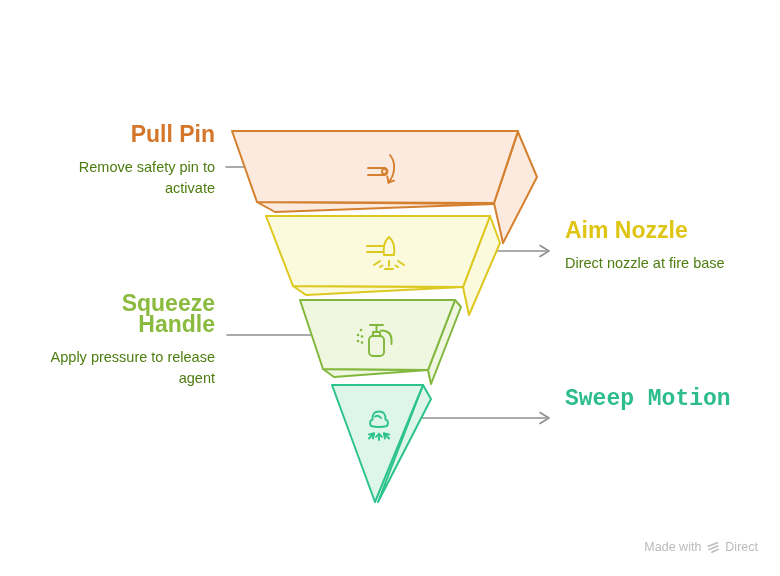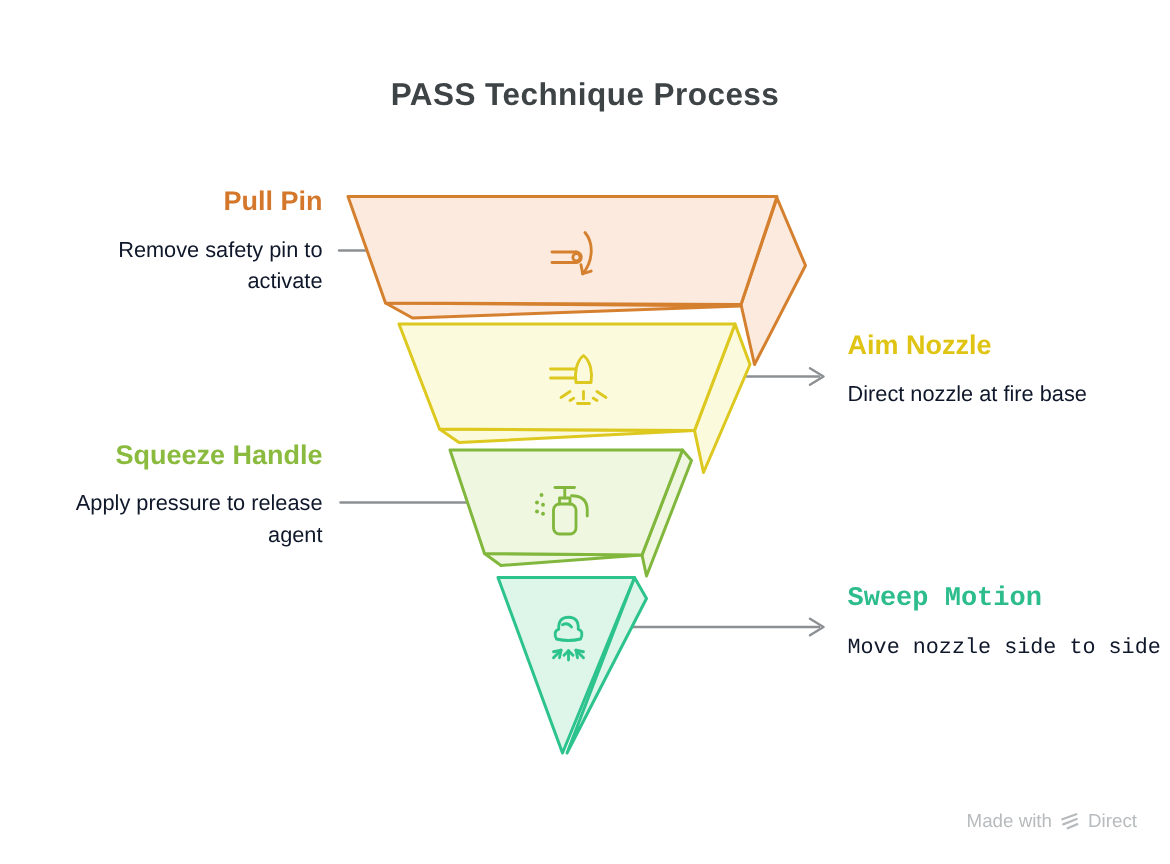"PASS Technique Process" div.page-title { html: <div>PASS Technique Process</div> -> none }
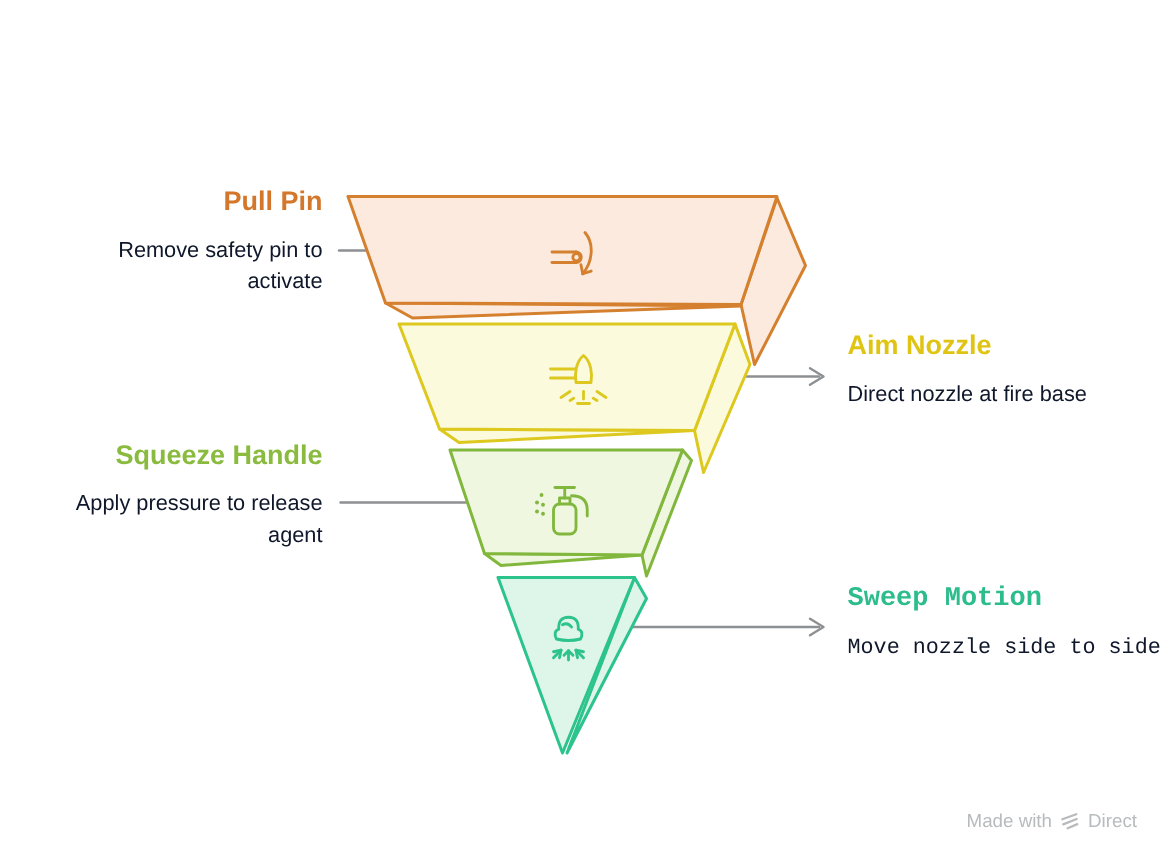"Pull Pin" .level-heading { font-size: 18px -> 23px }
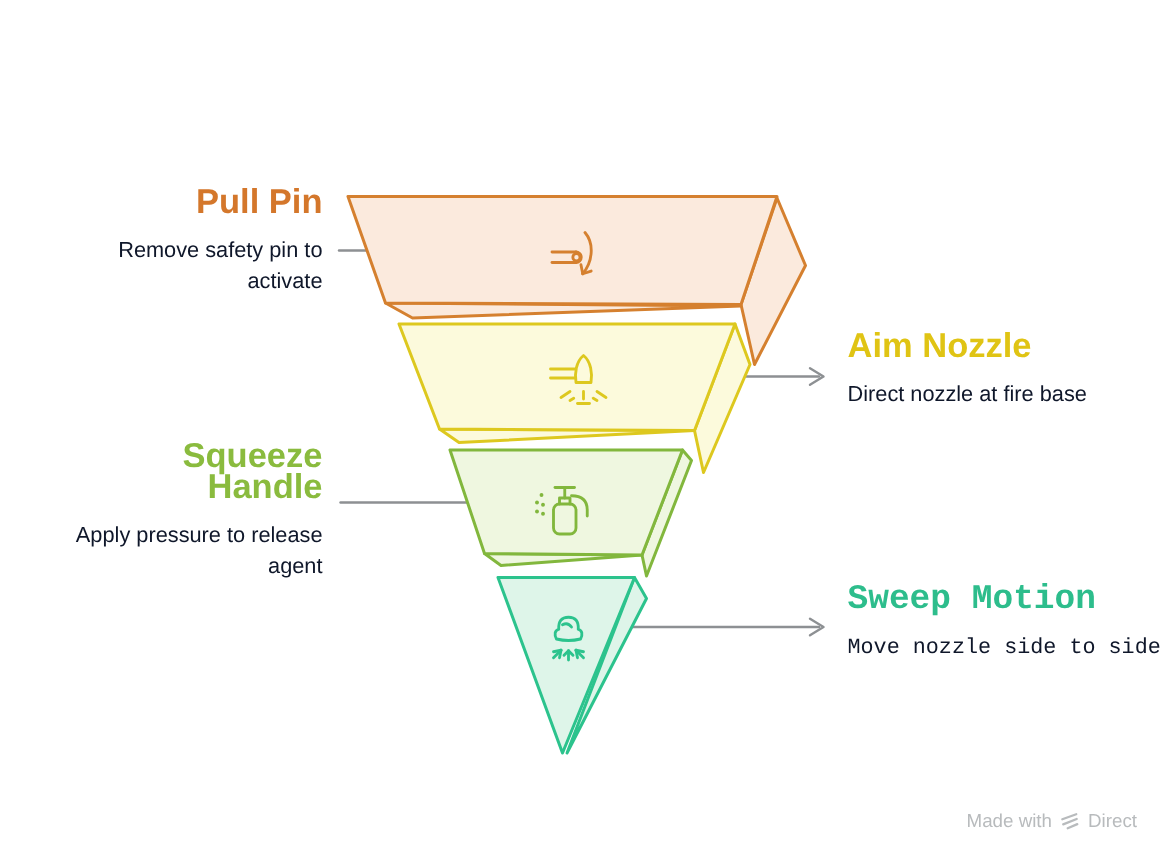"Remove safety pin to activate" .level-desc { color: #0f172a -> #4d7c0f }
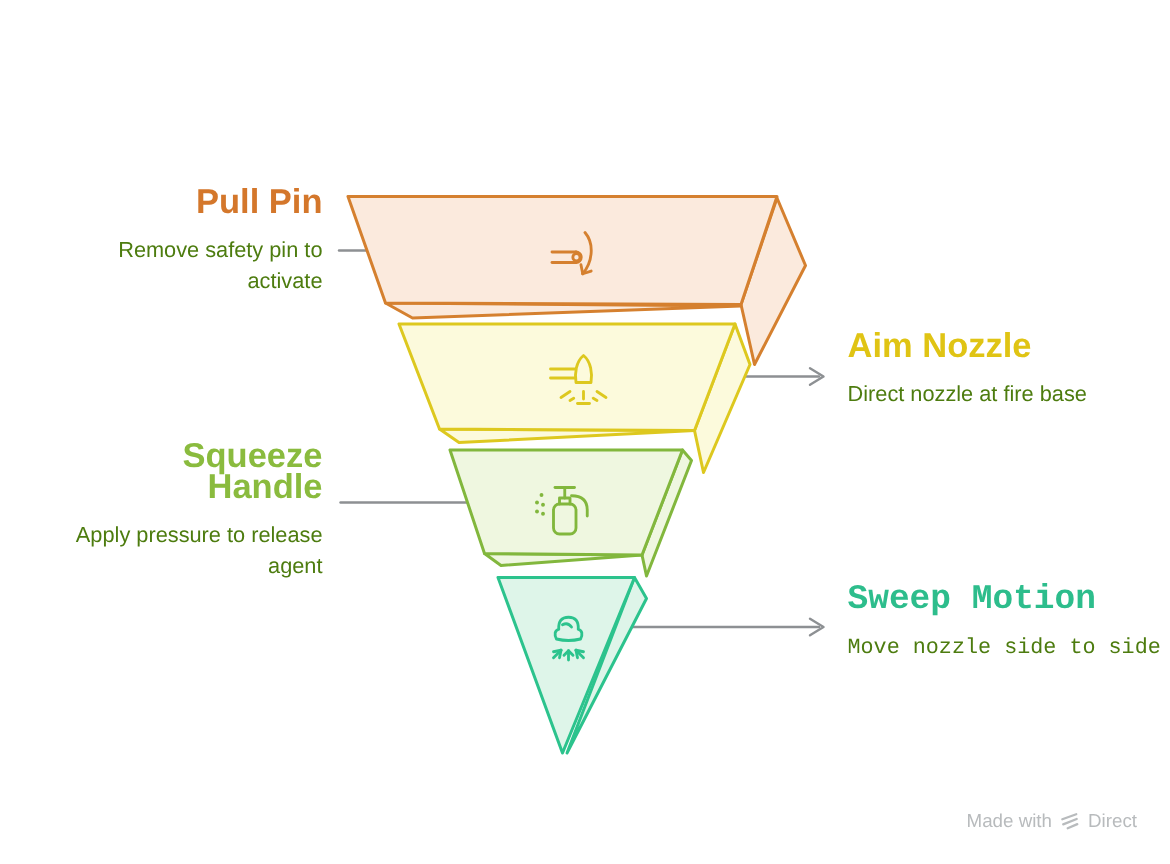"Move nozzle side to side" p.level-desc { html: <p>Move nozzle side to side</p> -> none }
